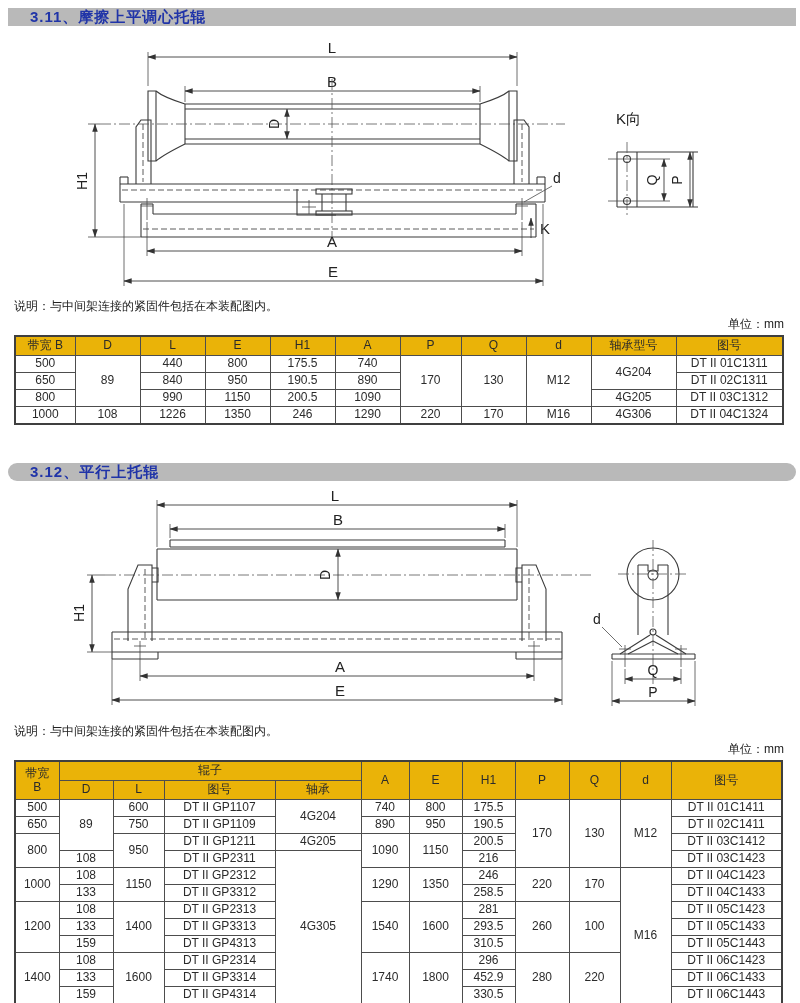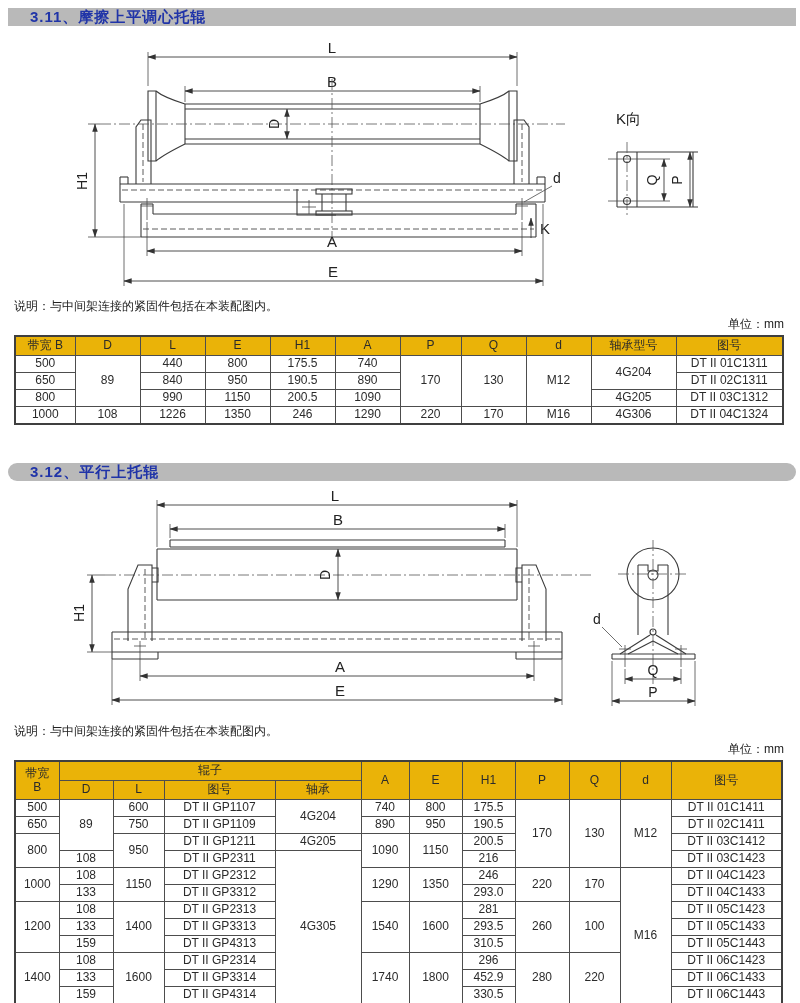"293.0" td { text: 293.0 -> 258.5 }
